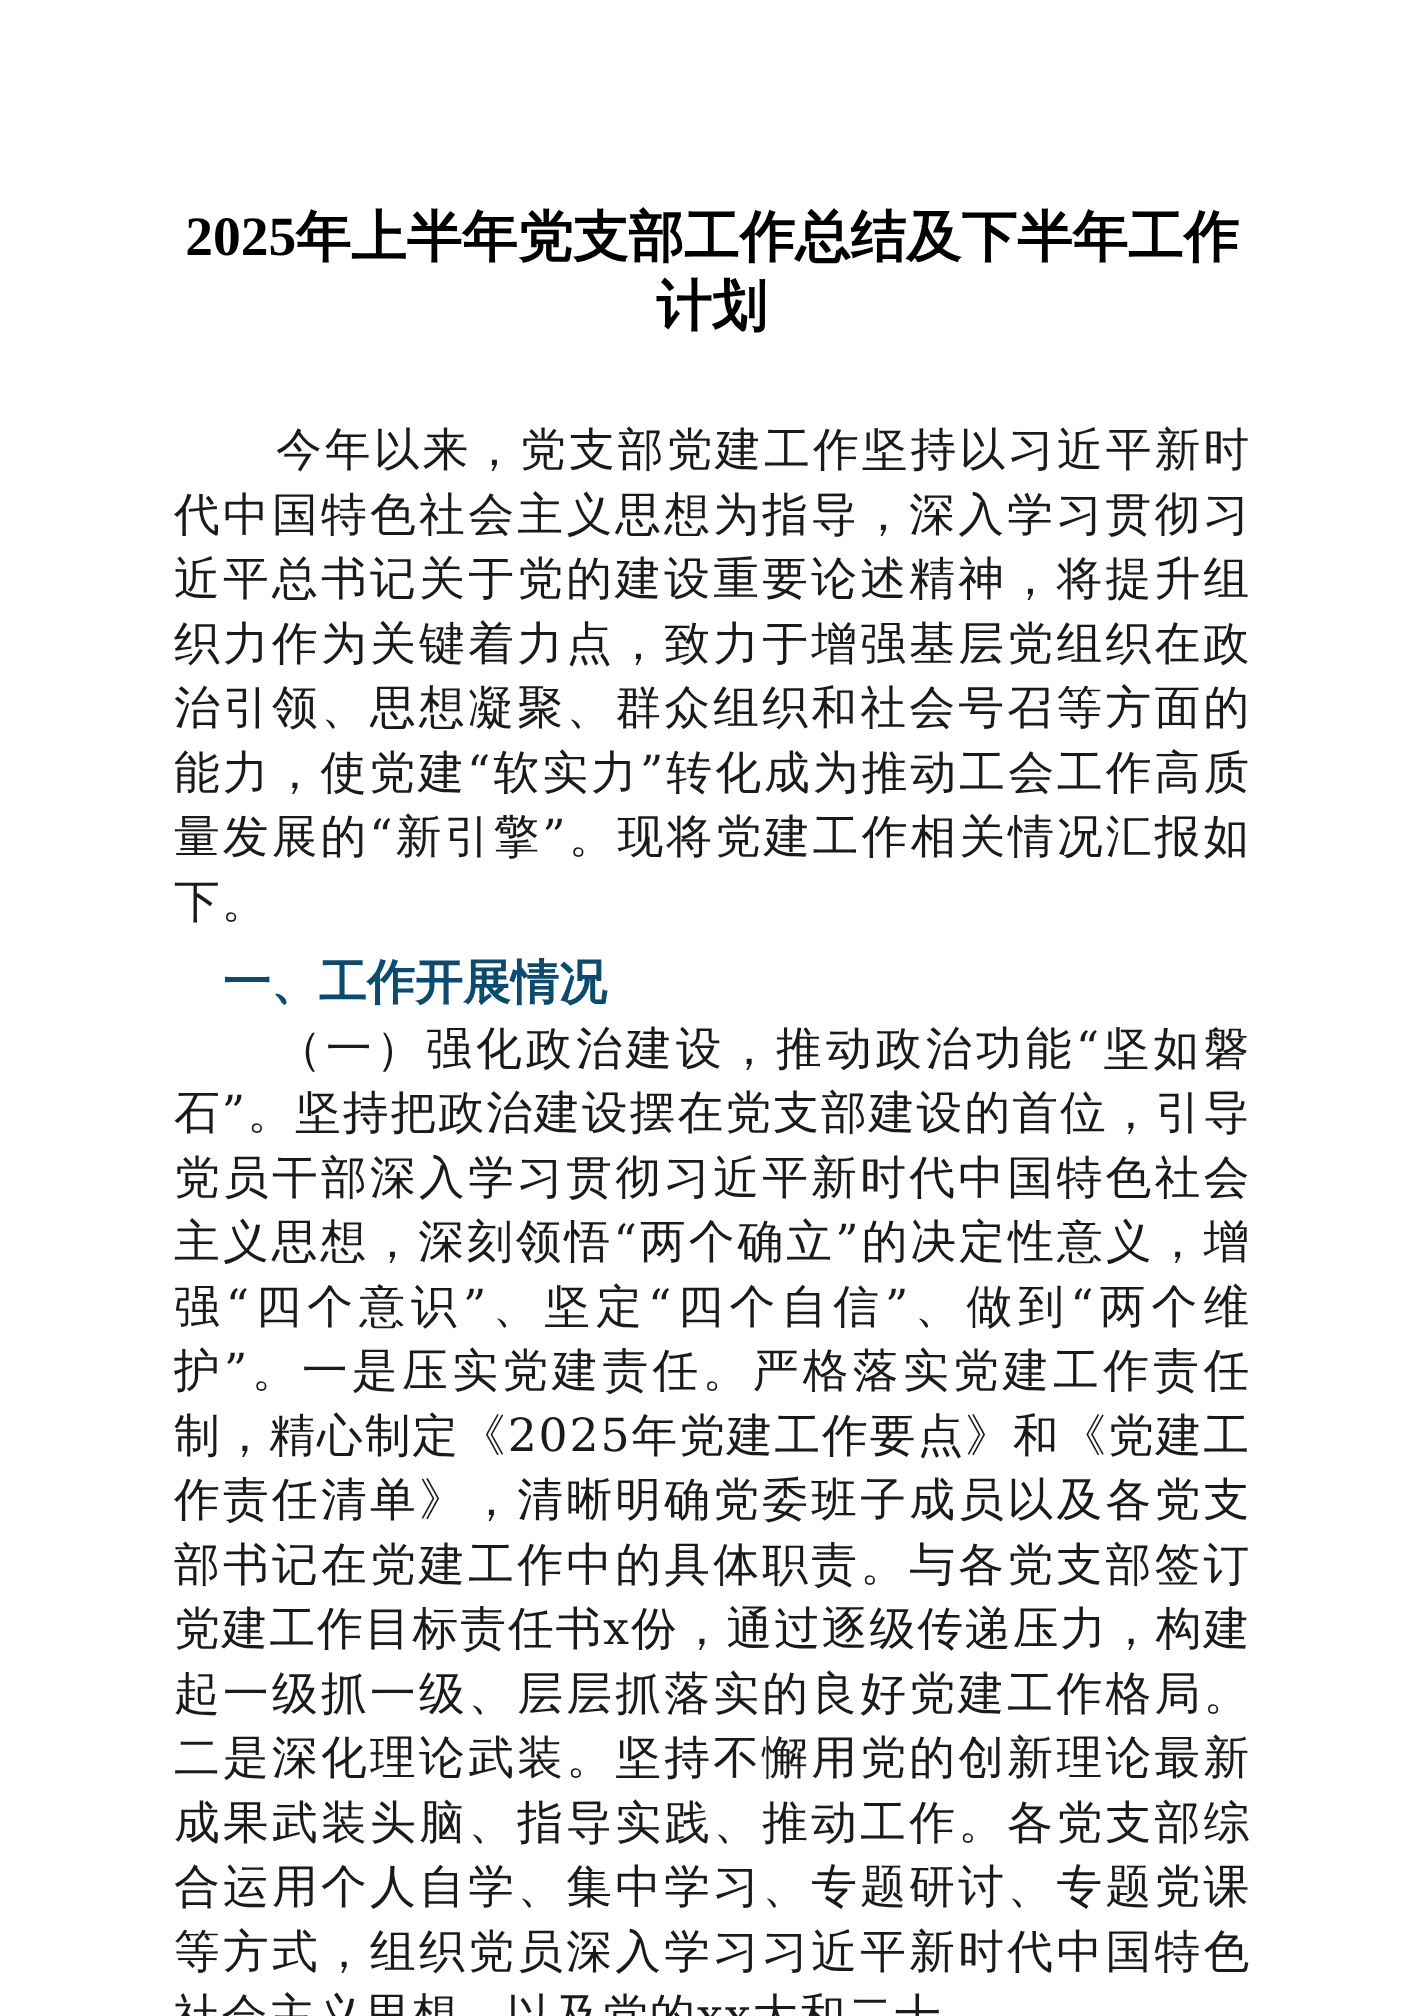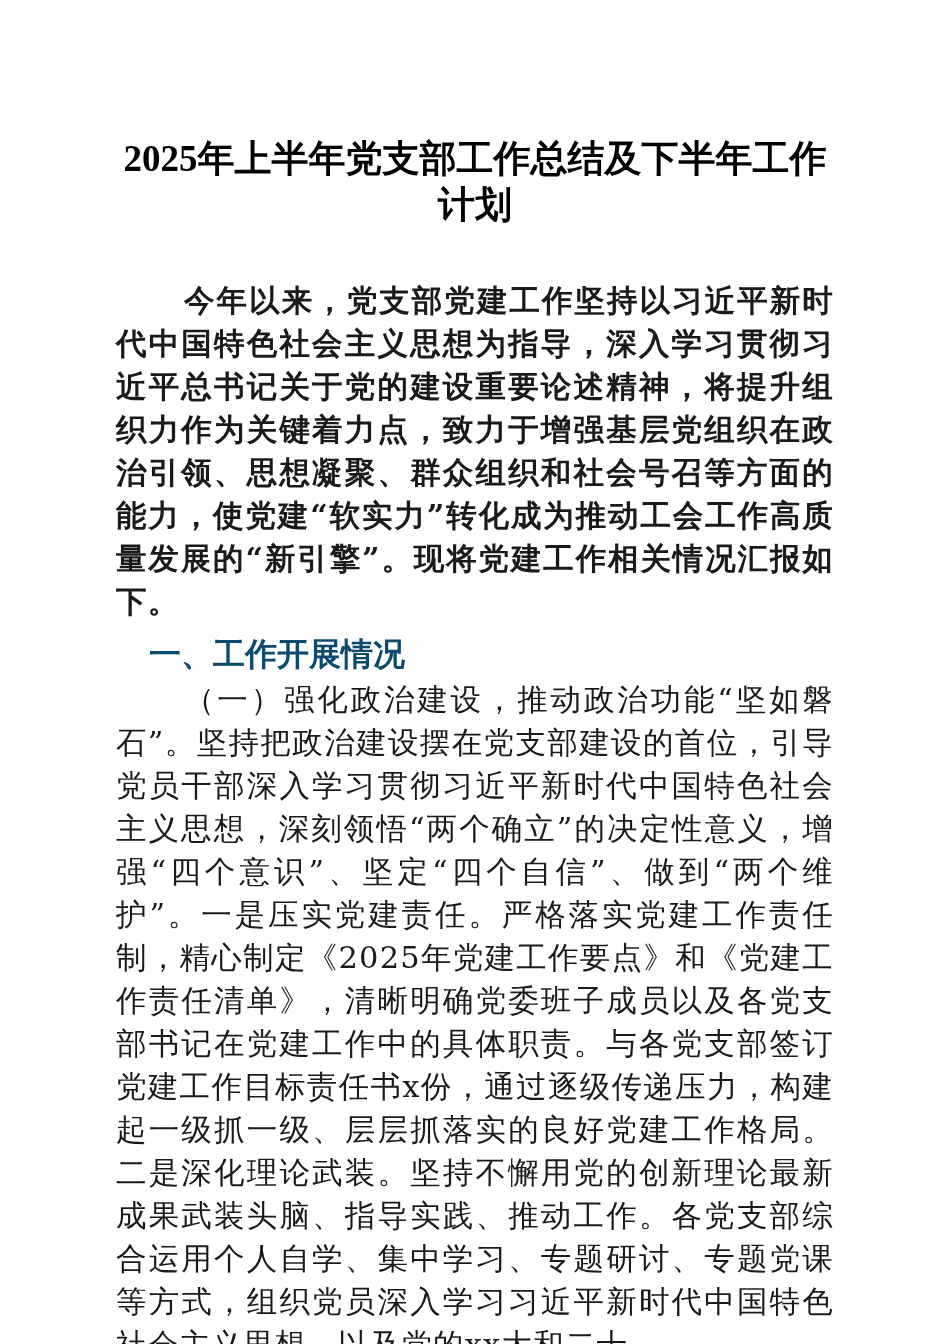"今年以来，党支部党建工作坚持以习近平新时代中国特色社会主义思想为指导，深入学习贯" .para.first-body { font-weight: bold -> none }
